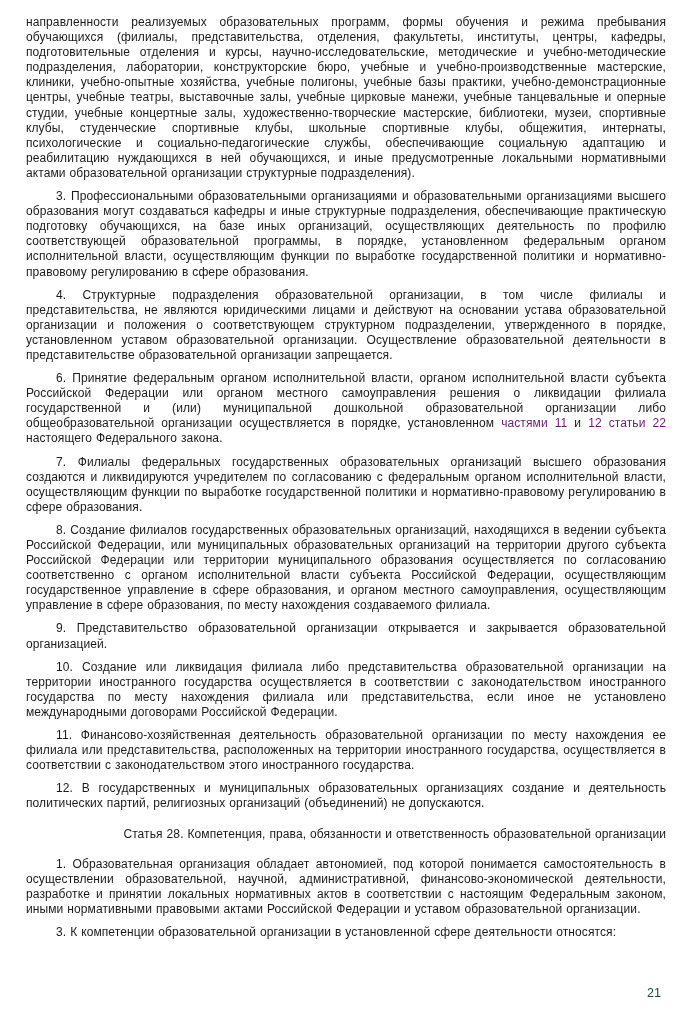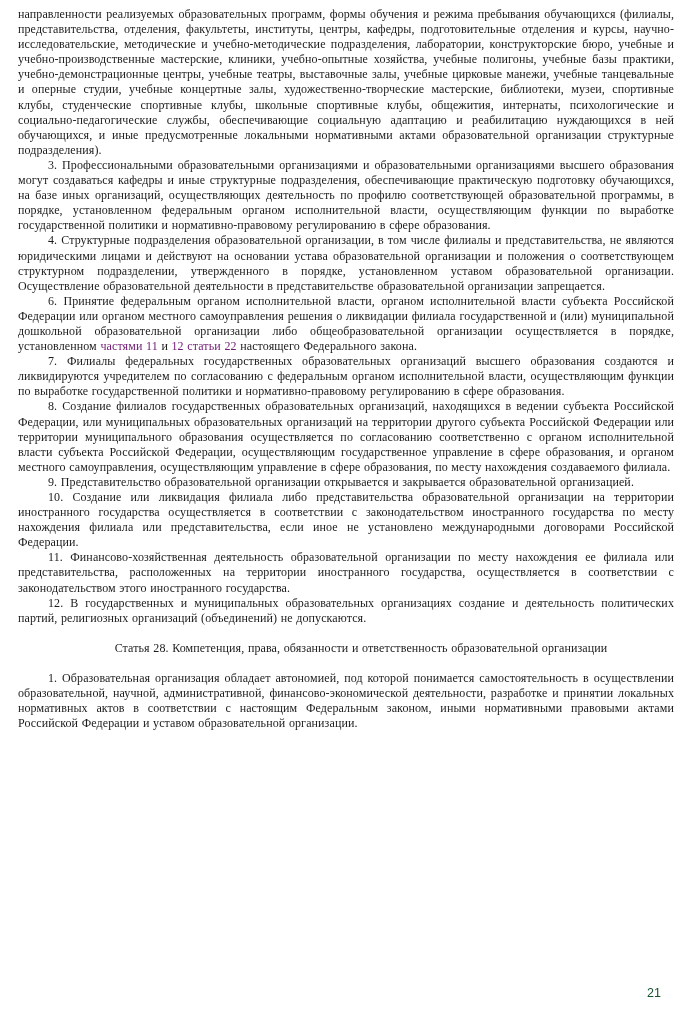"направленности реализуемых" .doc p { font-family: Liberation Serif, serif -> none; margin: 0 -> 8px }
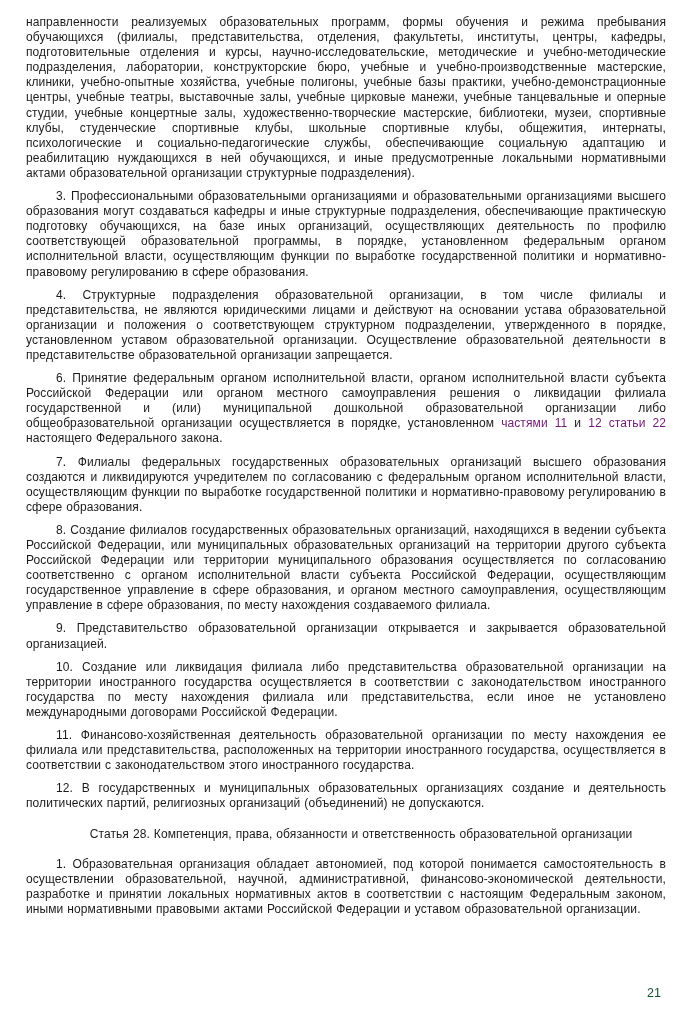"Статья 28. Компетенция, права," .doc p.heading { text-align: center -> right }
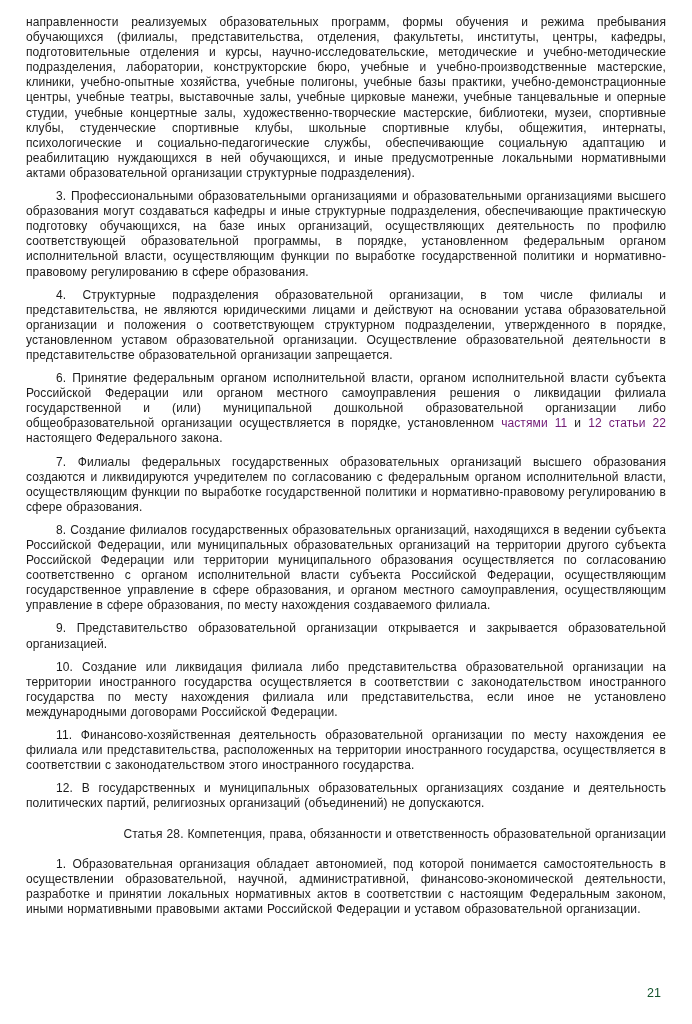"3. К компетенции образовательной" p { html: none -> <p>3. К компетенции образовательной организации в установленной сфере деятельности относятся:</p> }
